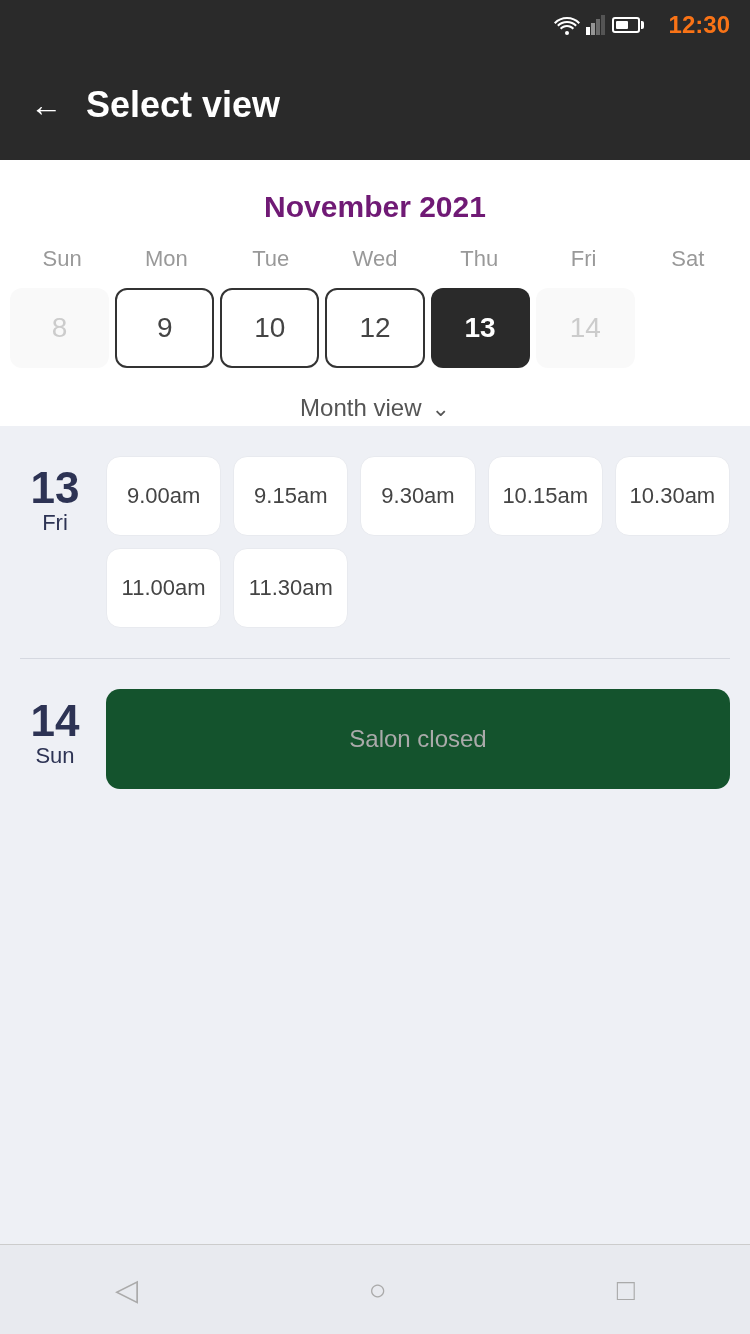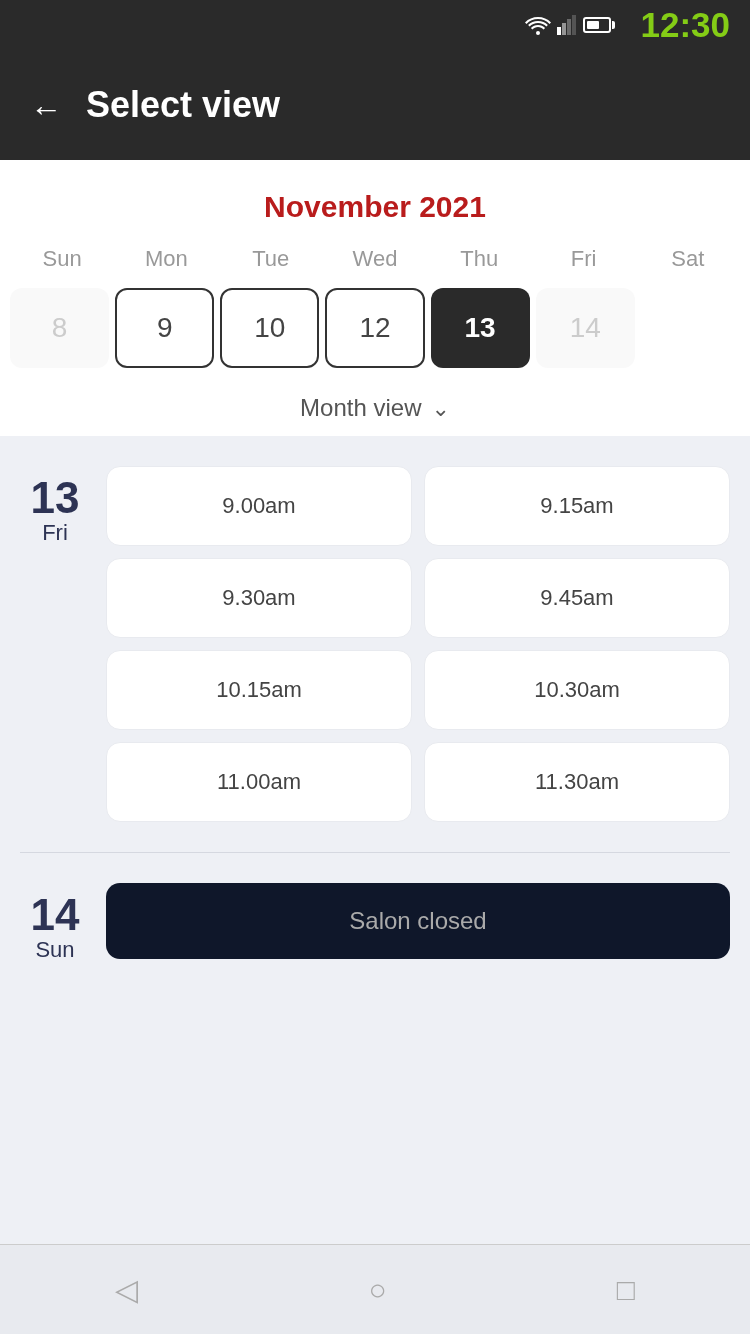"12:30" .status-time { color: #84cc16 -> #f97316; font-size: 35px -> 24px }
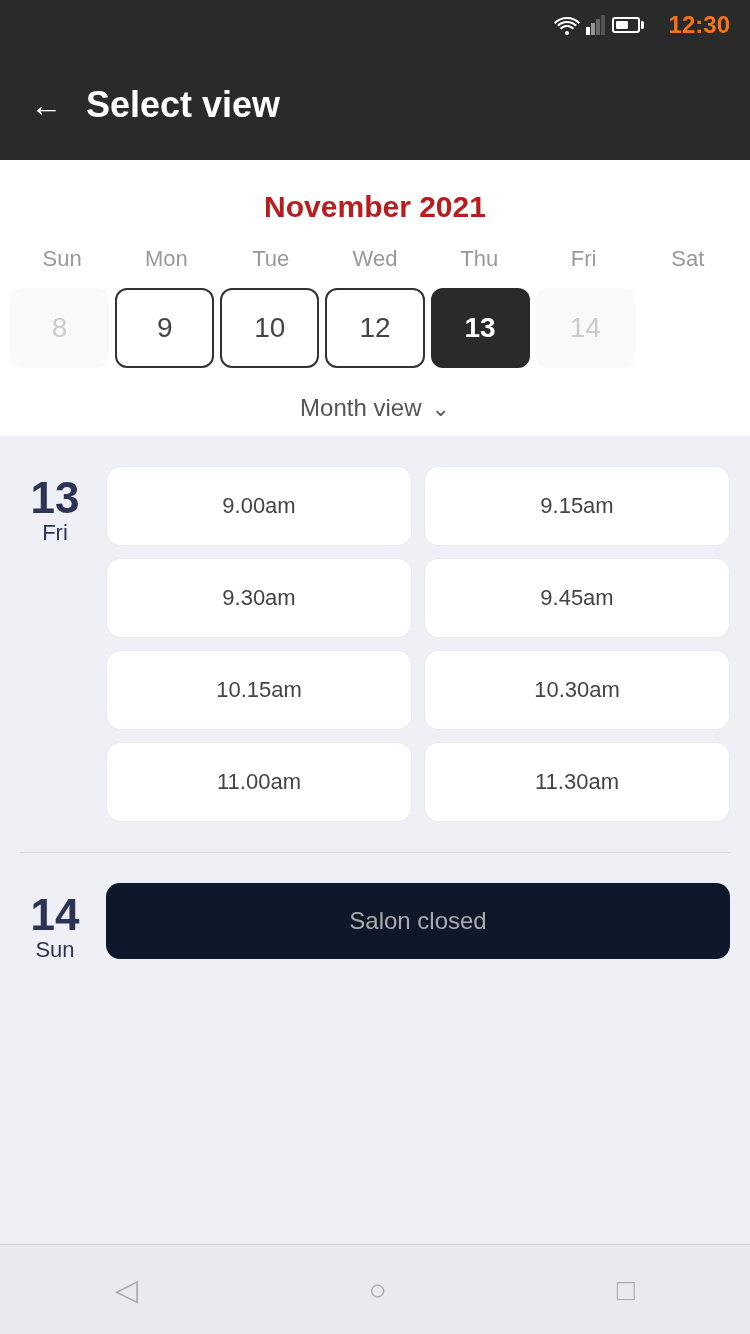"November 2021" .month-title { color: #b91c1c -> #701a75 }
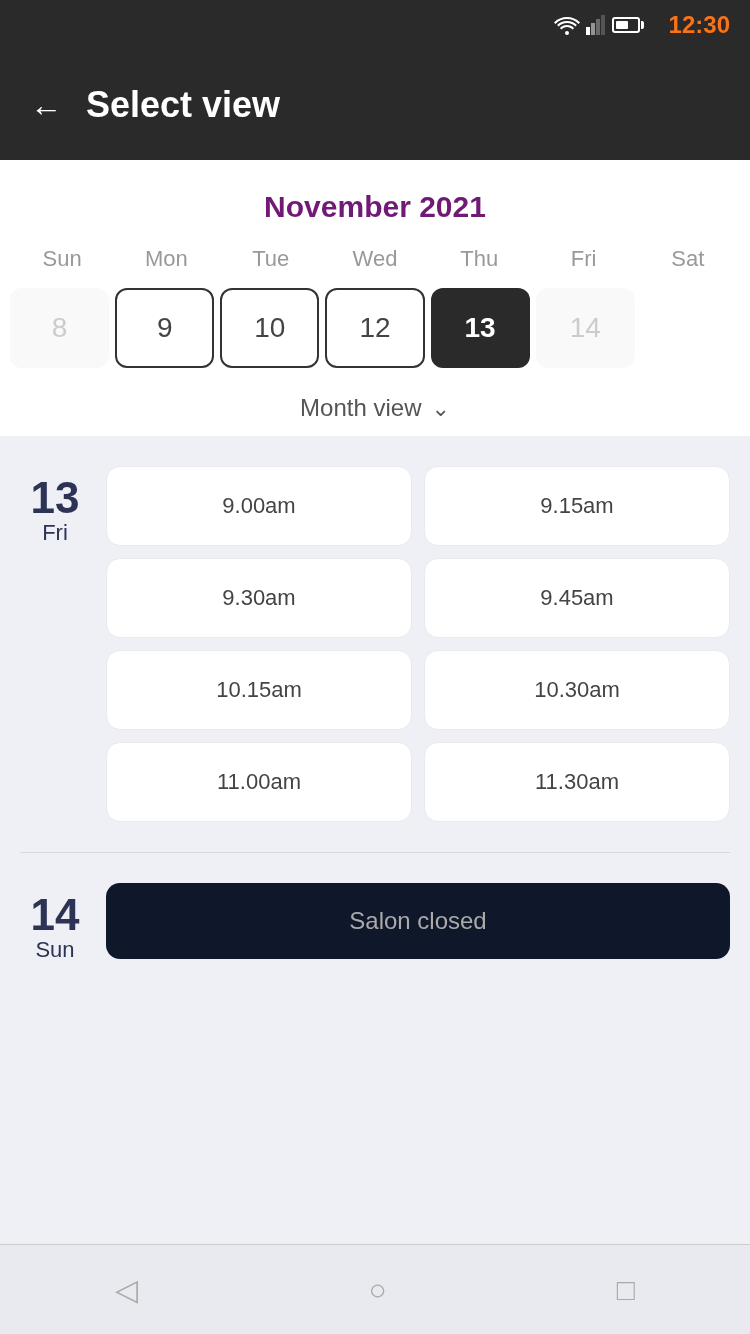"Month view" .month-view-bar { padding: 10px 0 14px 0 -> 10px 0 4px 0 }
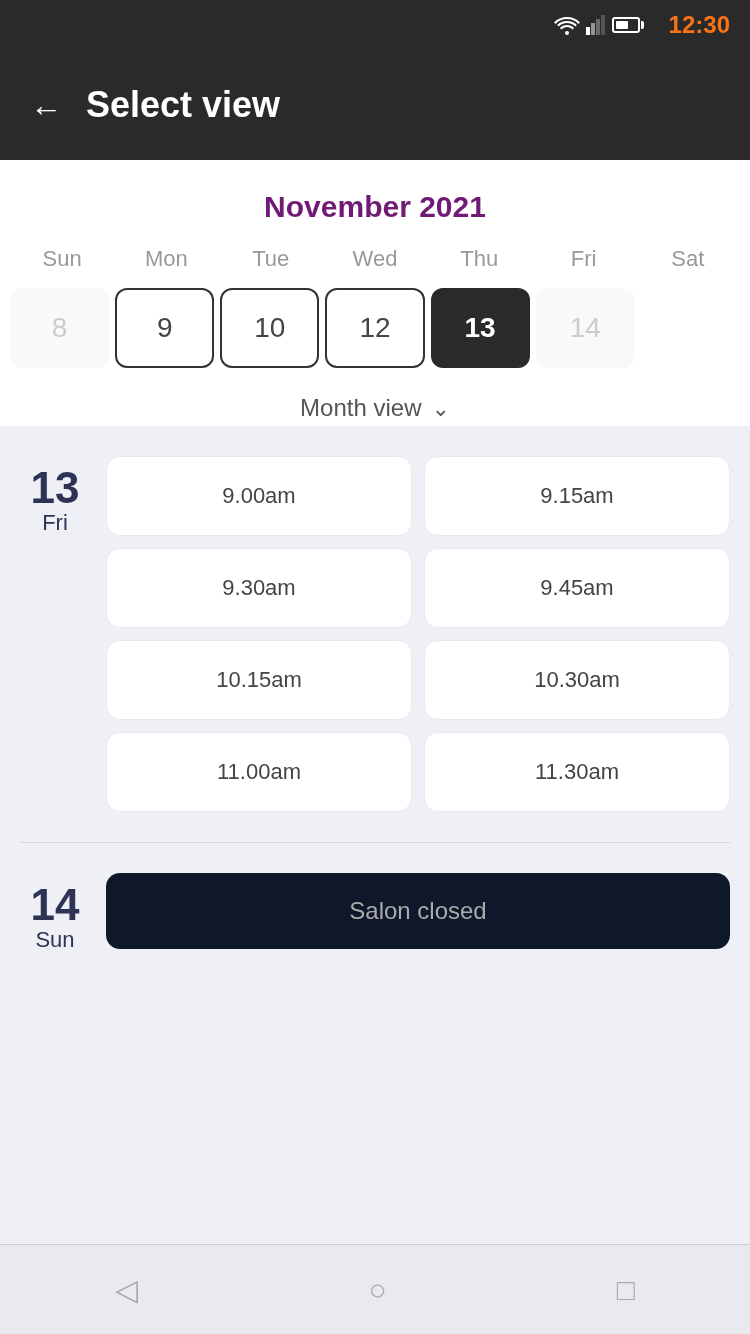"9.00am" .time-grid { grid-template-columns: repeat(2, 1fr) -> repeat(5, 1fr) }
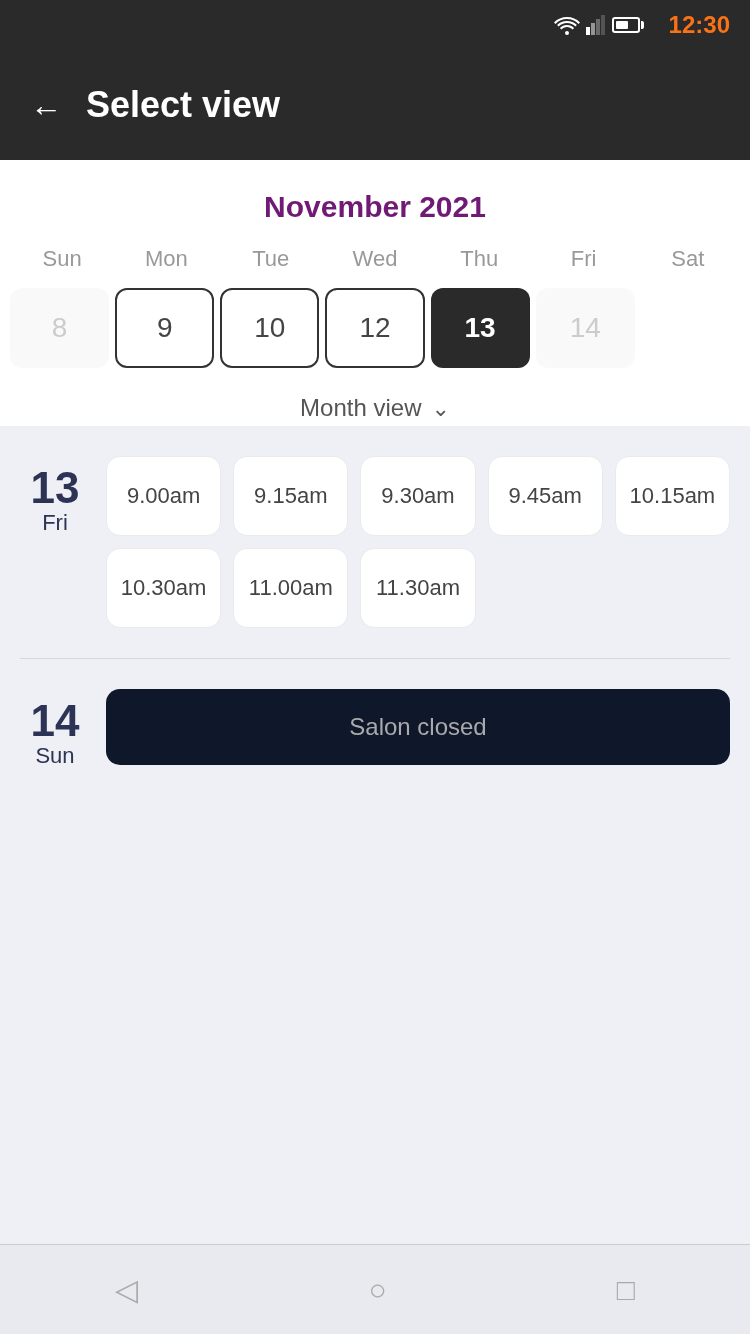"9.45am" div.time-slot { html: <div>9.45am</div> -> none }
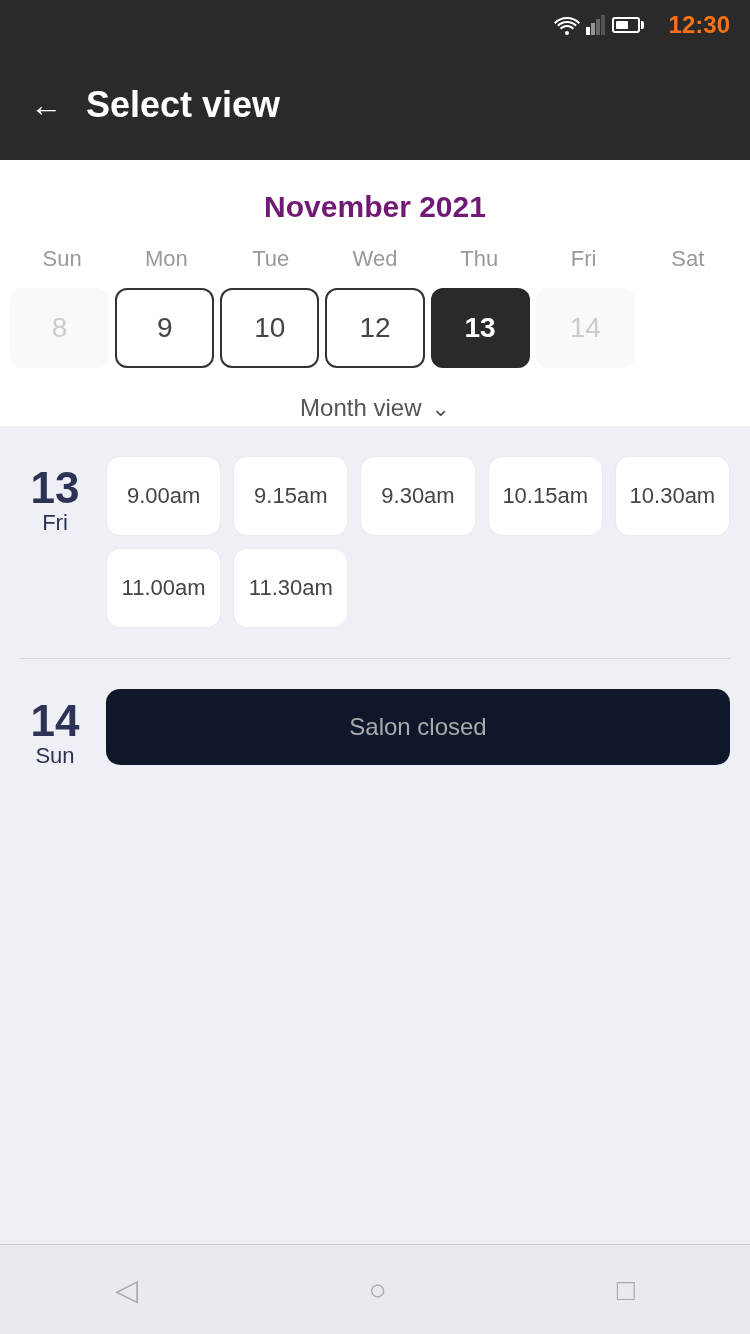"Salon closed" .salon-closed-slot { background: #0f172a -> #14532d; height: 76px -> 100px }
